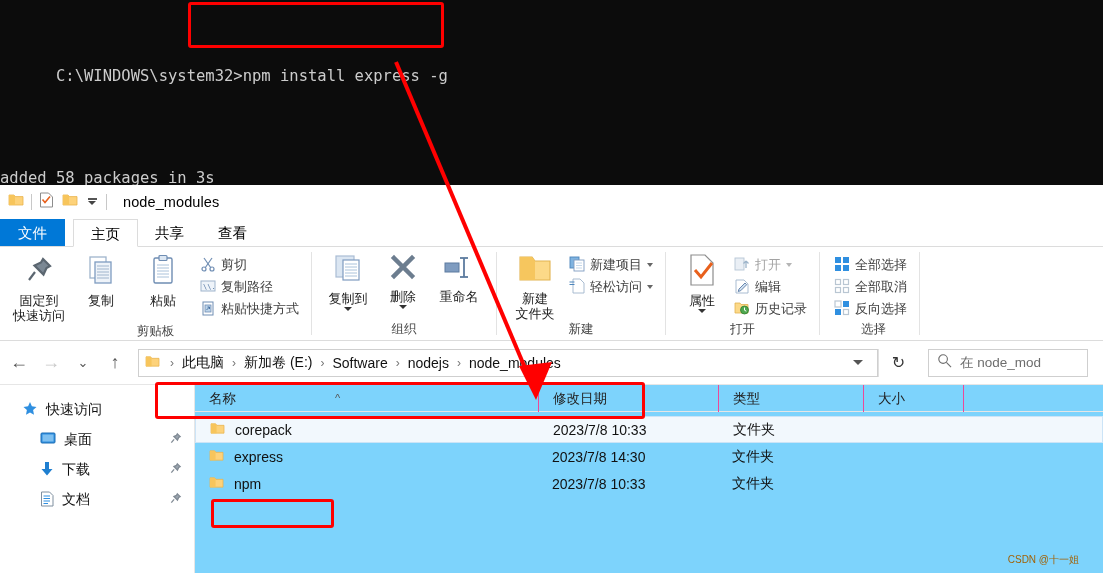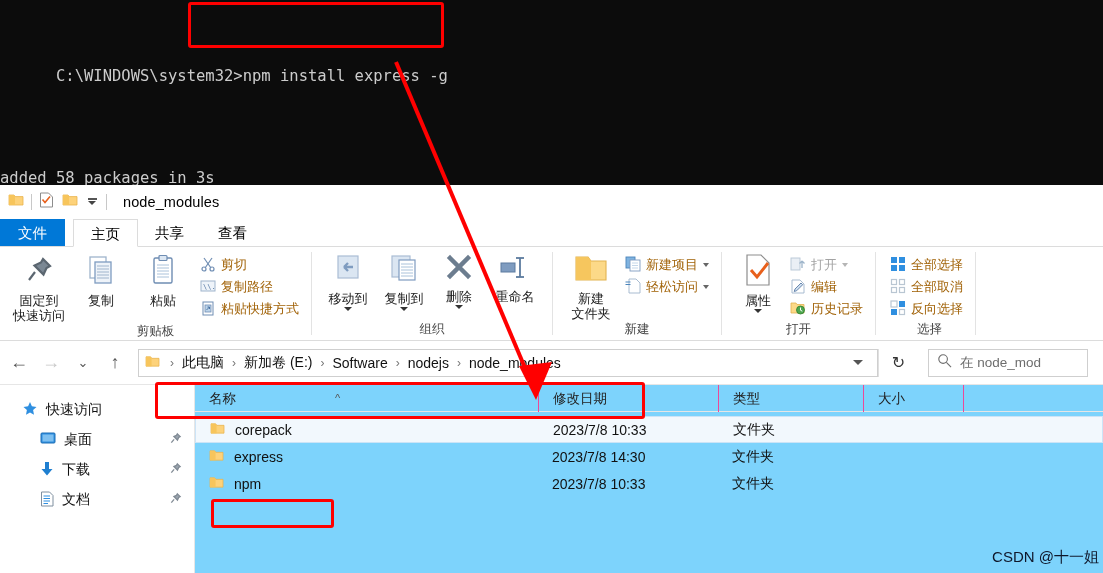"剪切" .smallbtn { color: #a16207 -> #404040 }
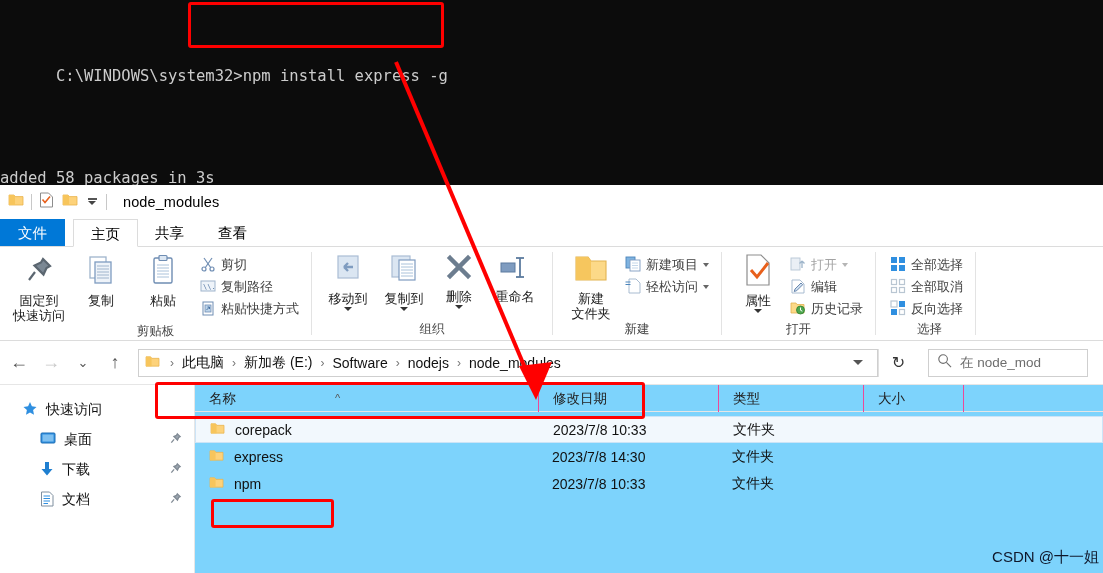"移动到" div.bigbtn { html: <div> <span> <svg> <rect></rect> <path></path> </svg> </span> <span>移动到</span> <span></span> </div> -> none }
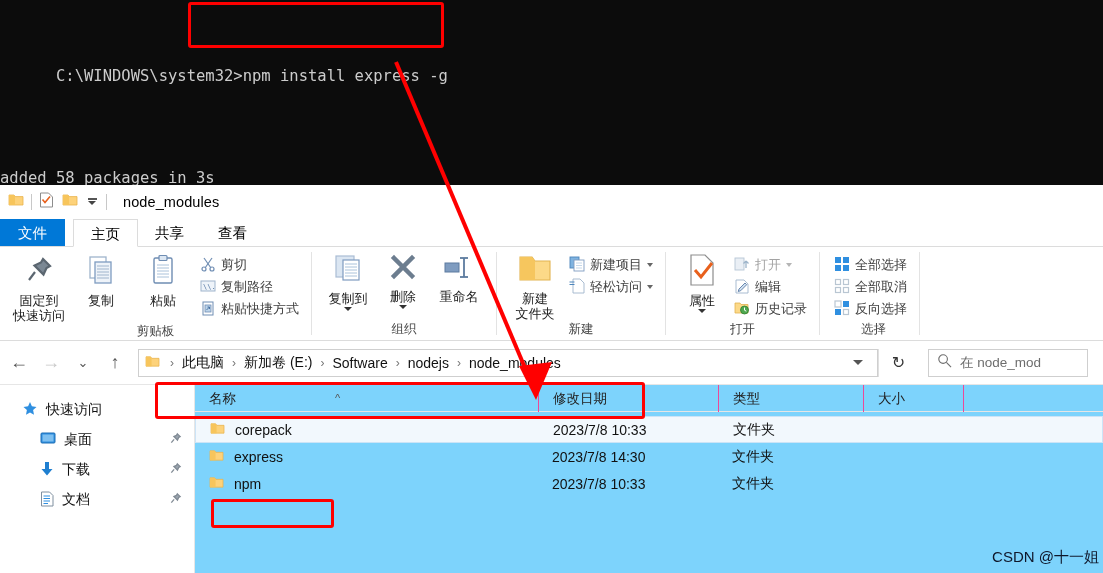"CSDN @十一姐" #watermark { color: #0f172a -> #a16207; font-size: 15px -> 10px; right: 4px -> 24px }
